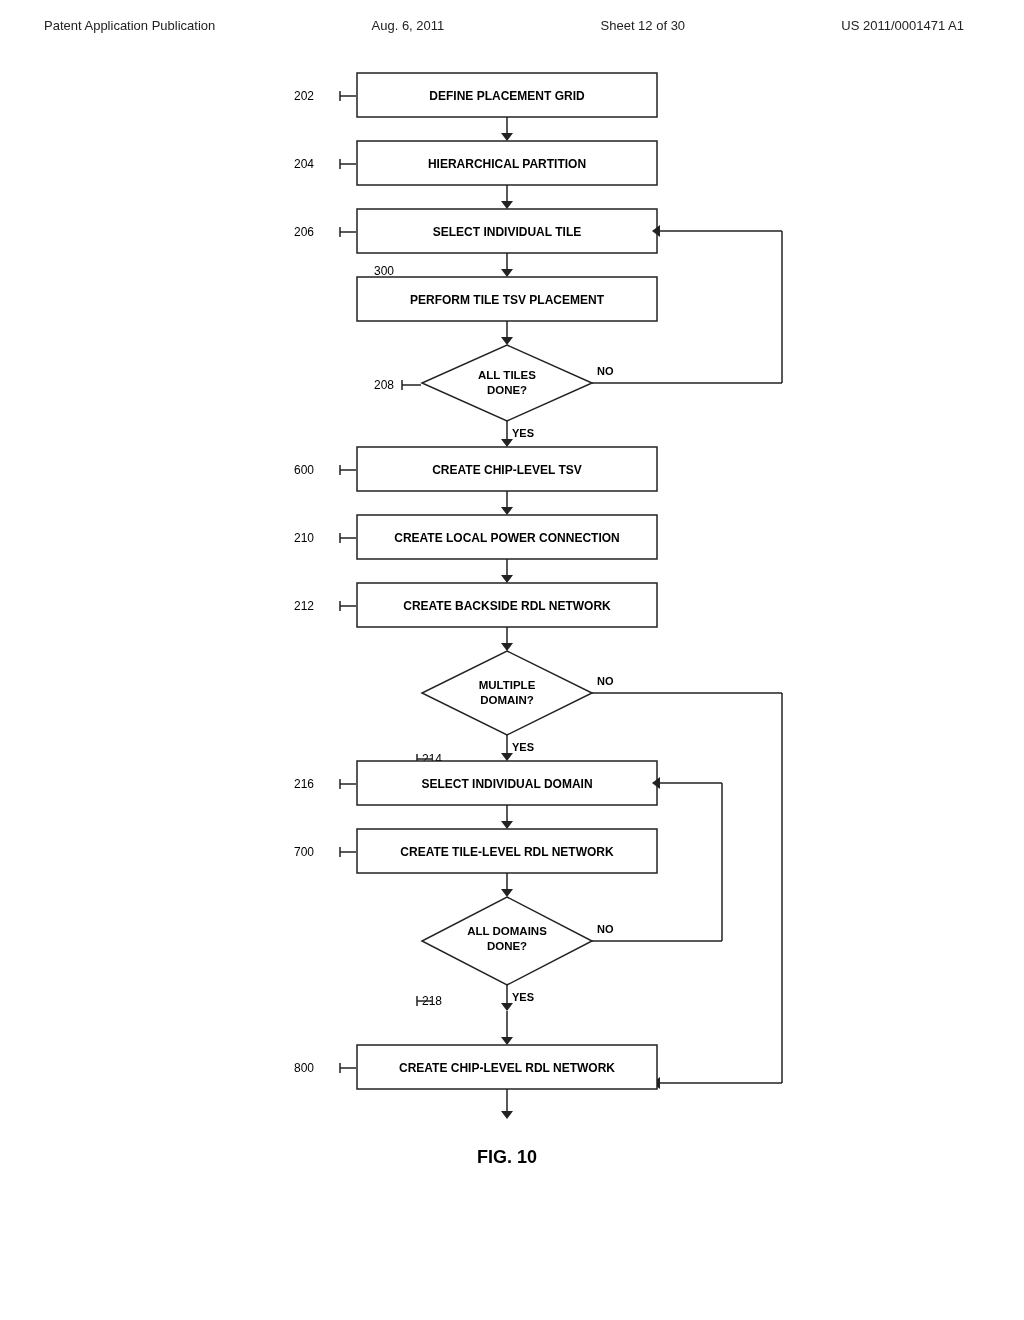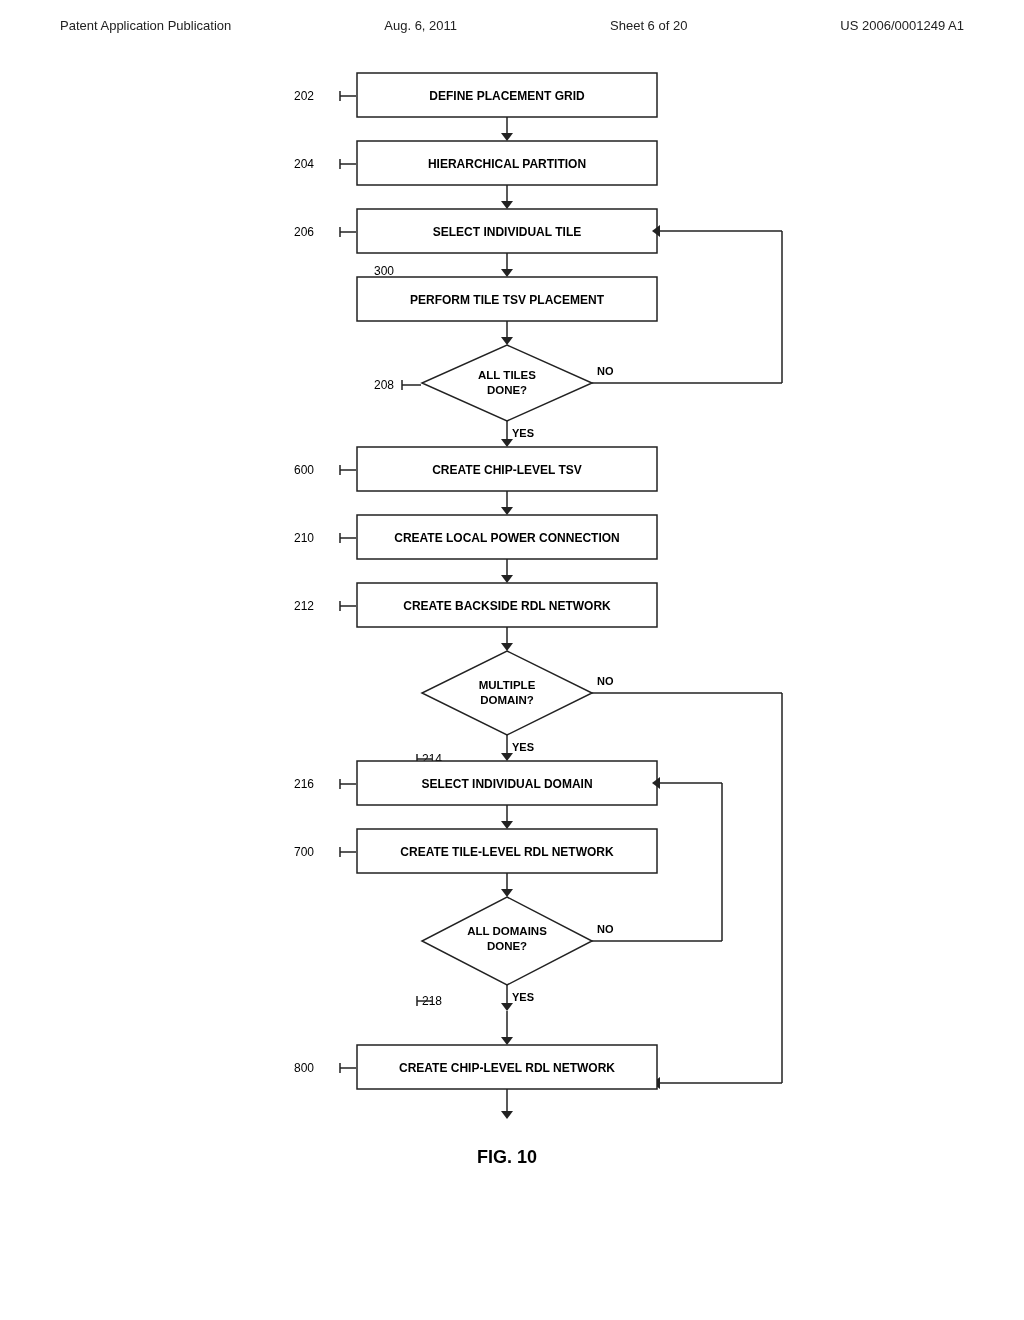"Patent Application Publication" .page-header { padding: 18px 60px 10px 60px -> 18px 60px 10px 44px }
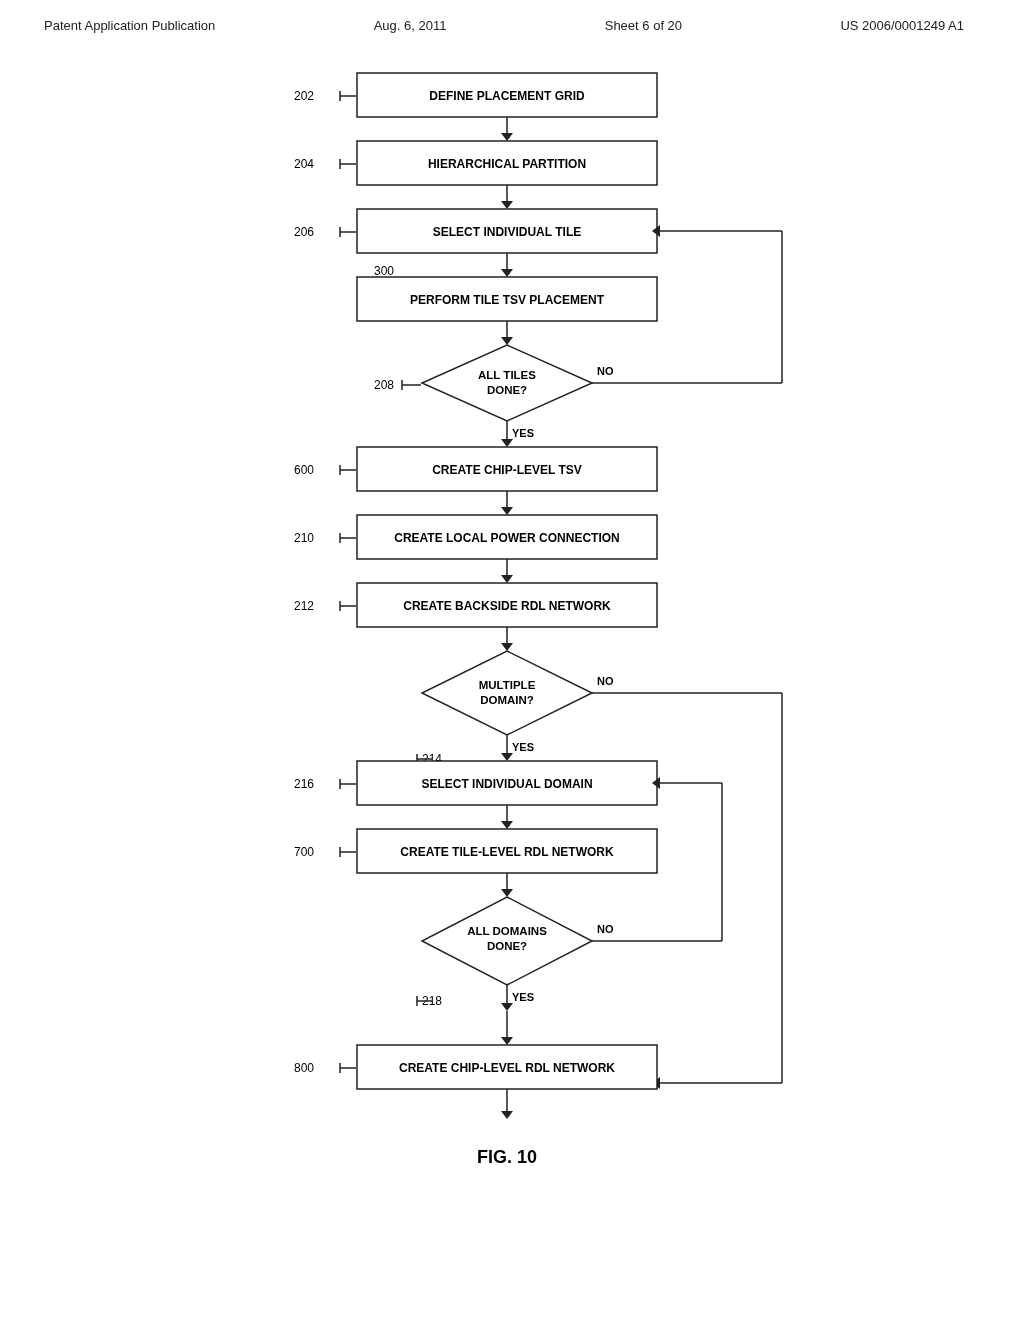"Sheet 6 of 20" span { text: 6 of 20 -> 12 of 30 }
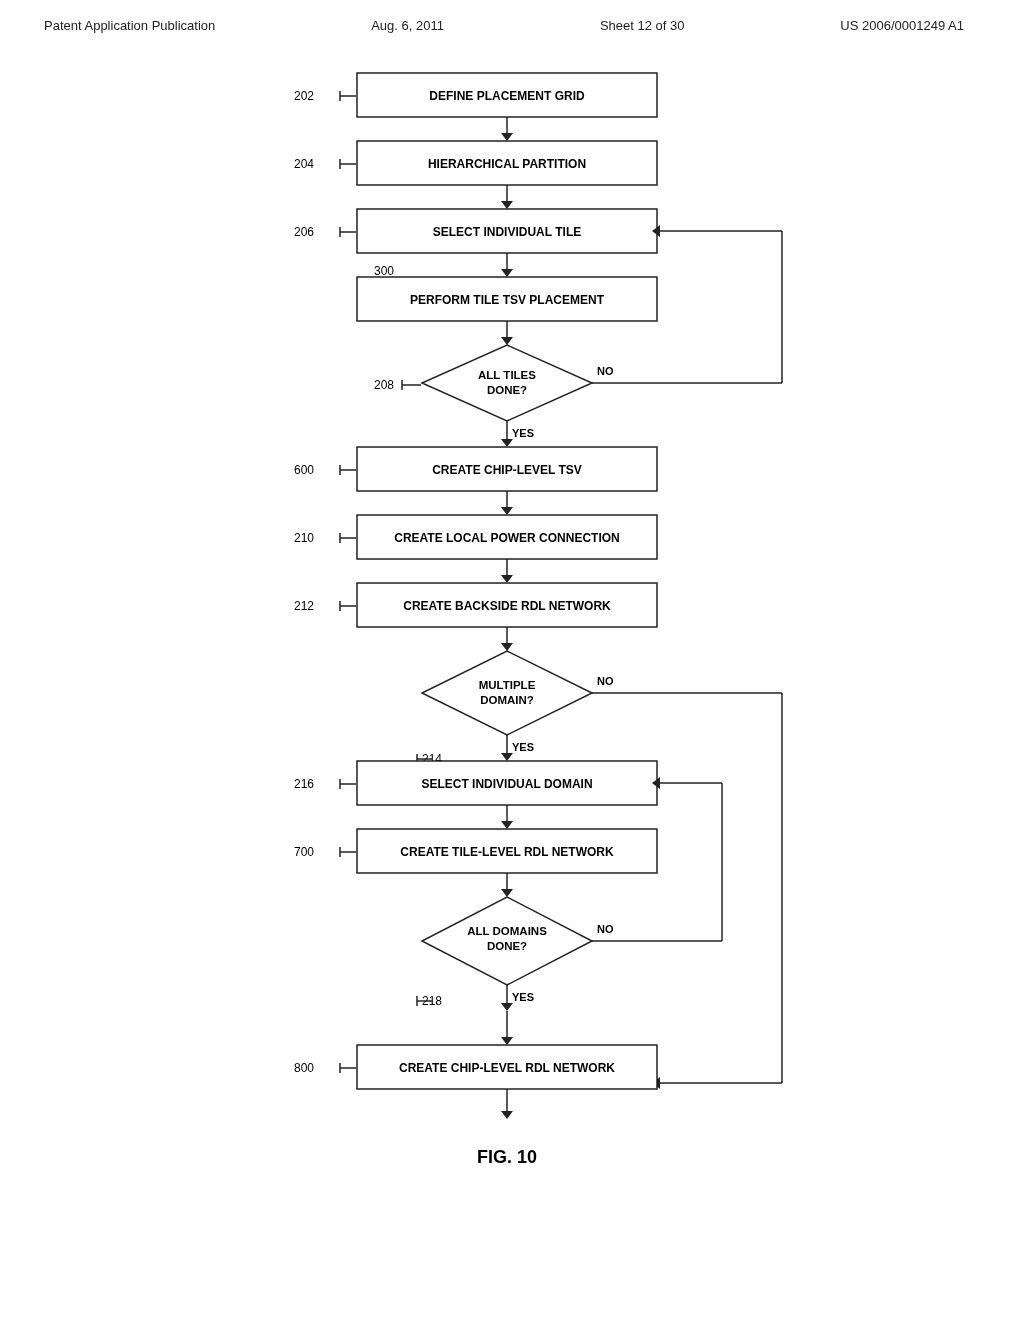"US 2006/0001249 A1" span { text: 2006/0001249 -> 2011/0001471 }
